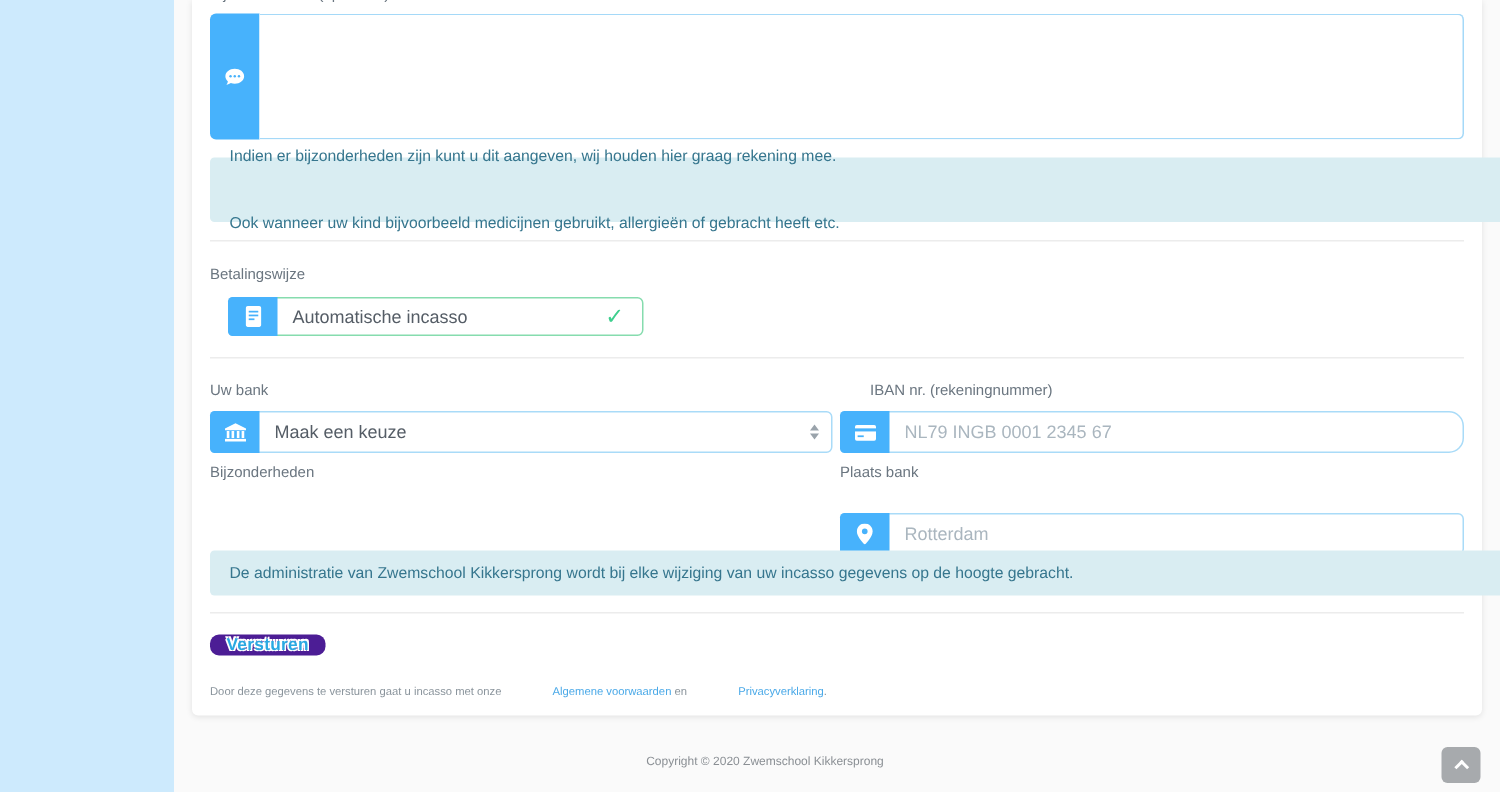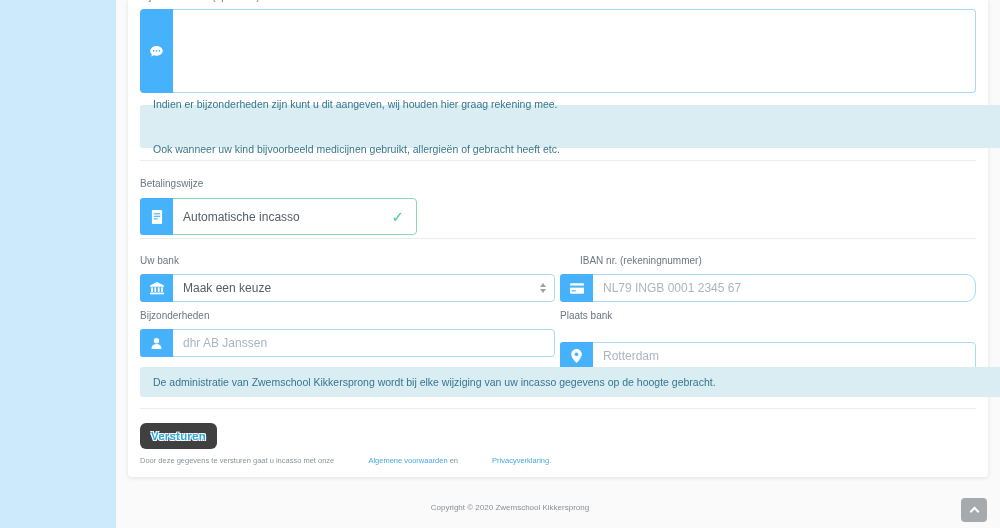"Automatische incasso" div.field { height: 37px -> 26px; left: 12px -> 24px }
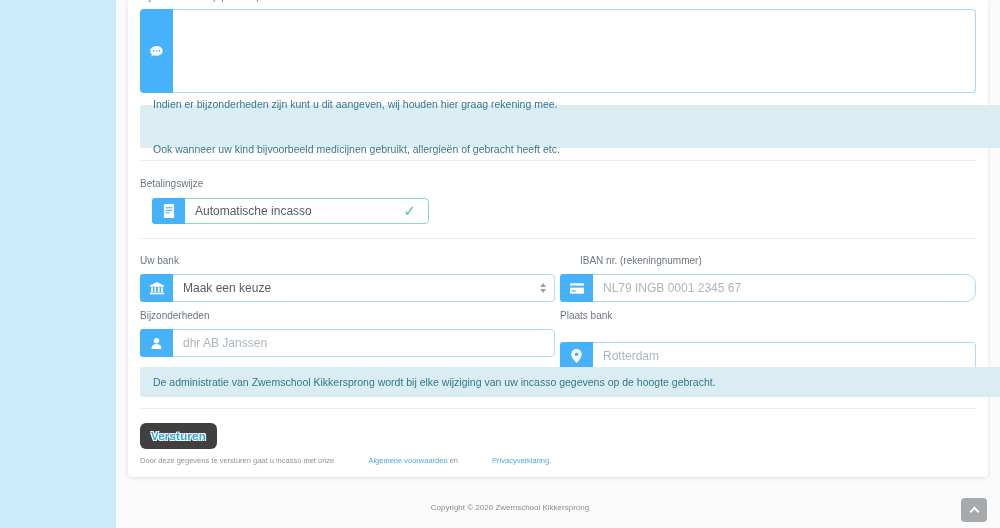"dhr AB Janssen" div.field { html: <div> <div> <svg> <circle></circle> <path></path> </svg> </div> <input> </div> -> none }
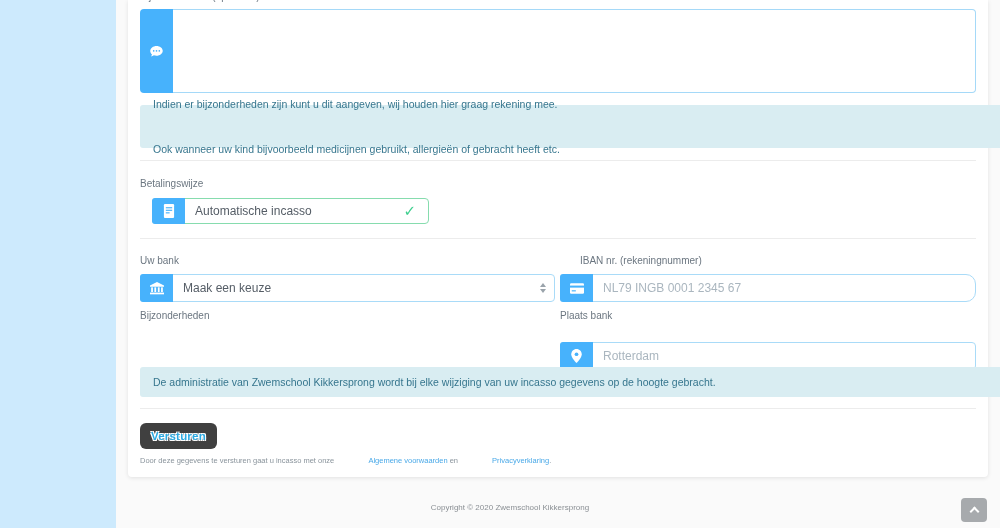"Versturen" .submit-btn { background: #404040 -> #4c1d95; height: 26px -> 14px }
